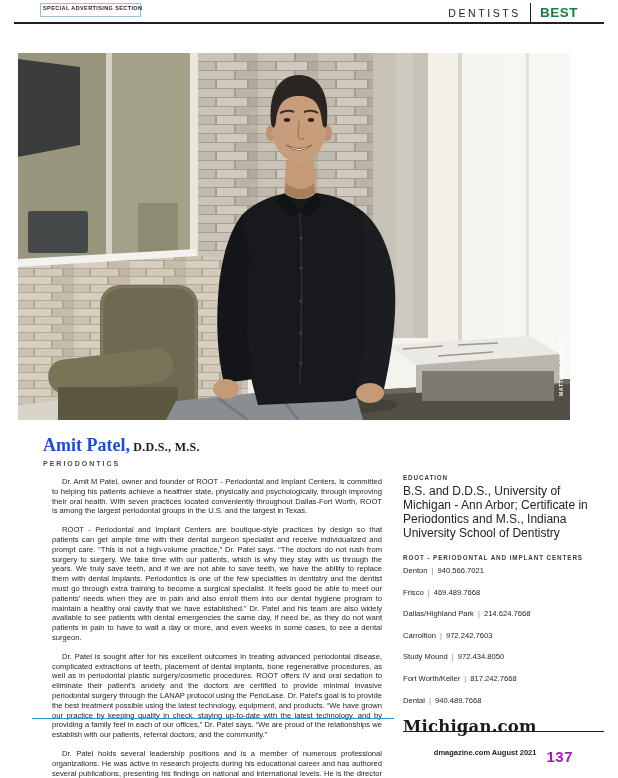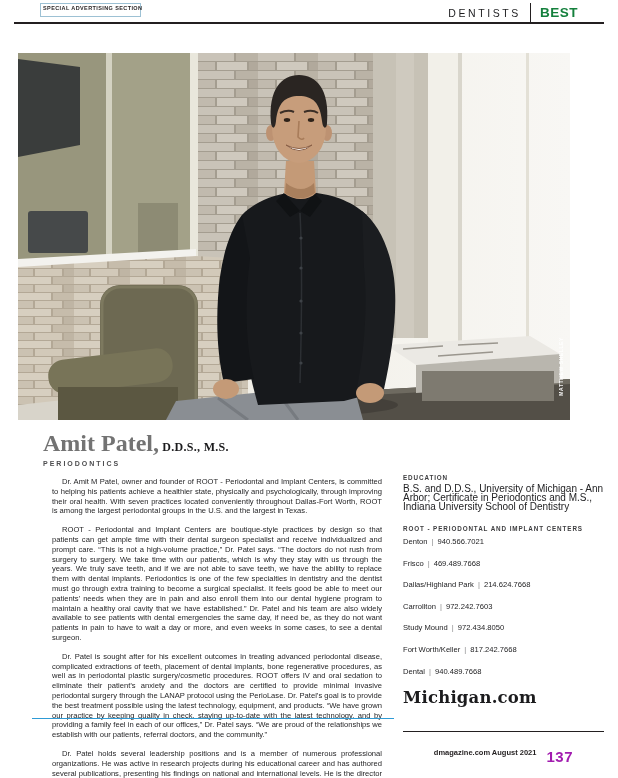"Amit Patel," .doctor-name { color: #737373 -> #1d4ed8; font-size: 24px -> 18px }
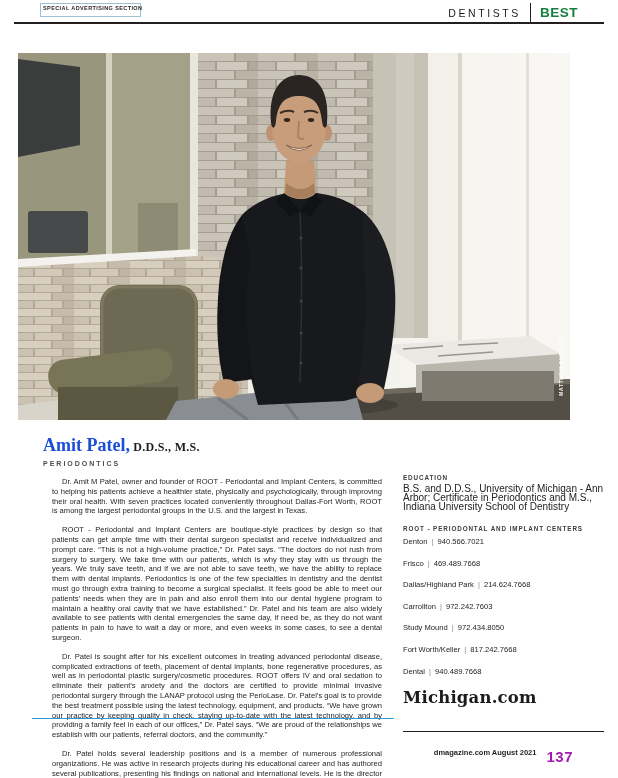"B.S. and D.D.S., University of" .sb-edu { font-size: 10px -> 12px; line-height: 9px -> 14px }
